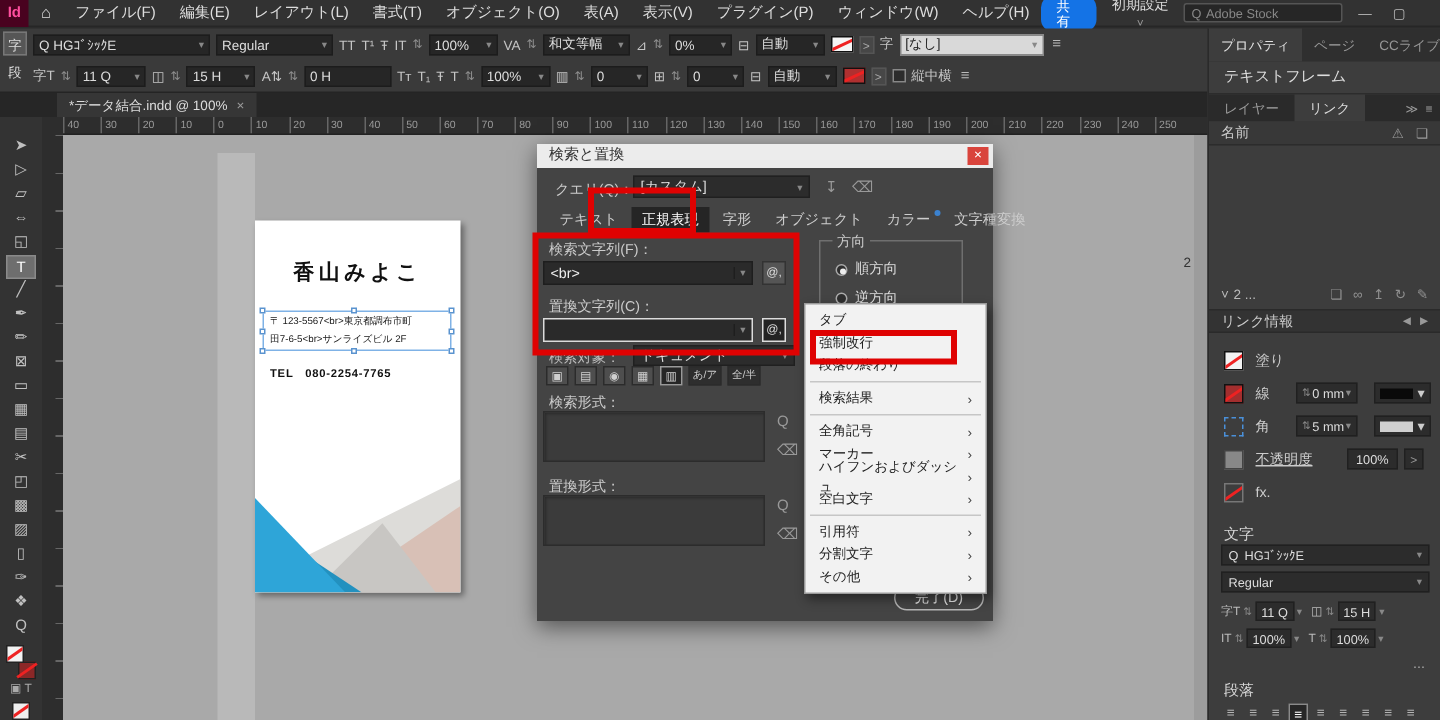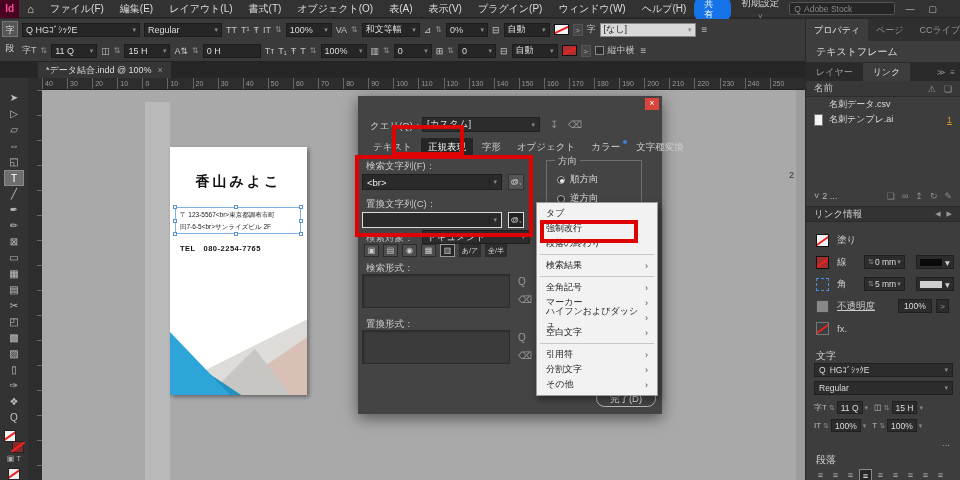"検索と置換" div.dlg-title { html: none -> <div>検索と置換</div> }
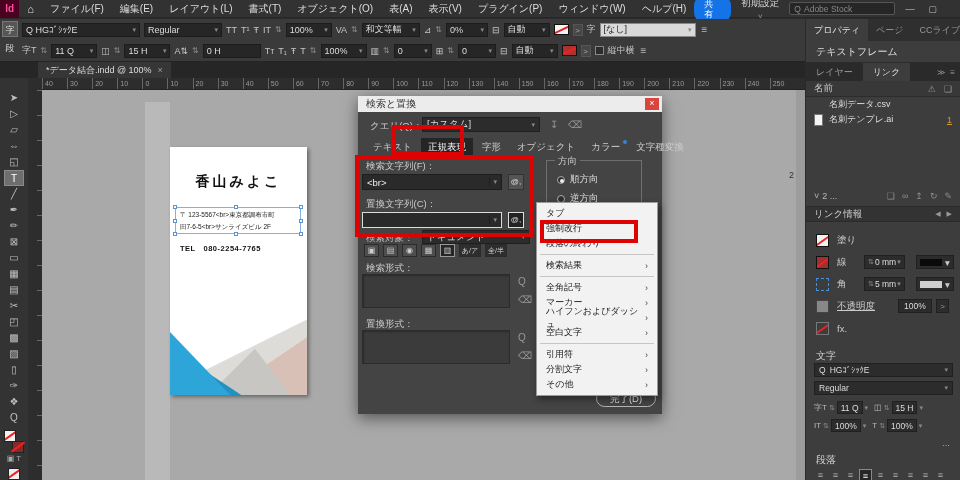"名刺データ.csv" div { html: <div> <div> <span></span> <span>名刺データ.csv</span> <span></span> </div> <div> <span></span> <span>名刺テンプレ.ai</span> <span>1</span> </div> </div> -> none }
